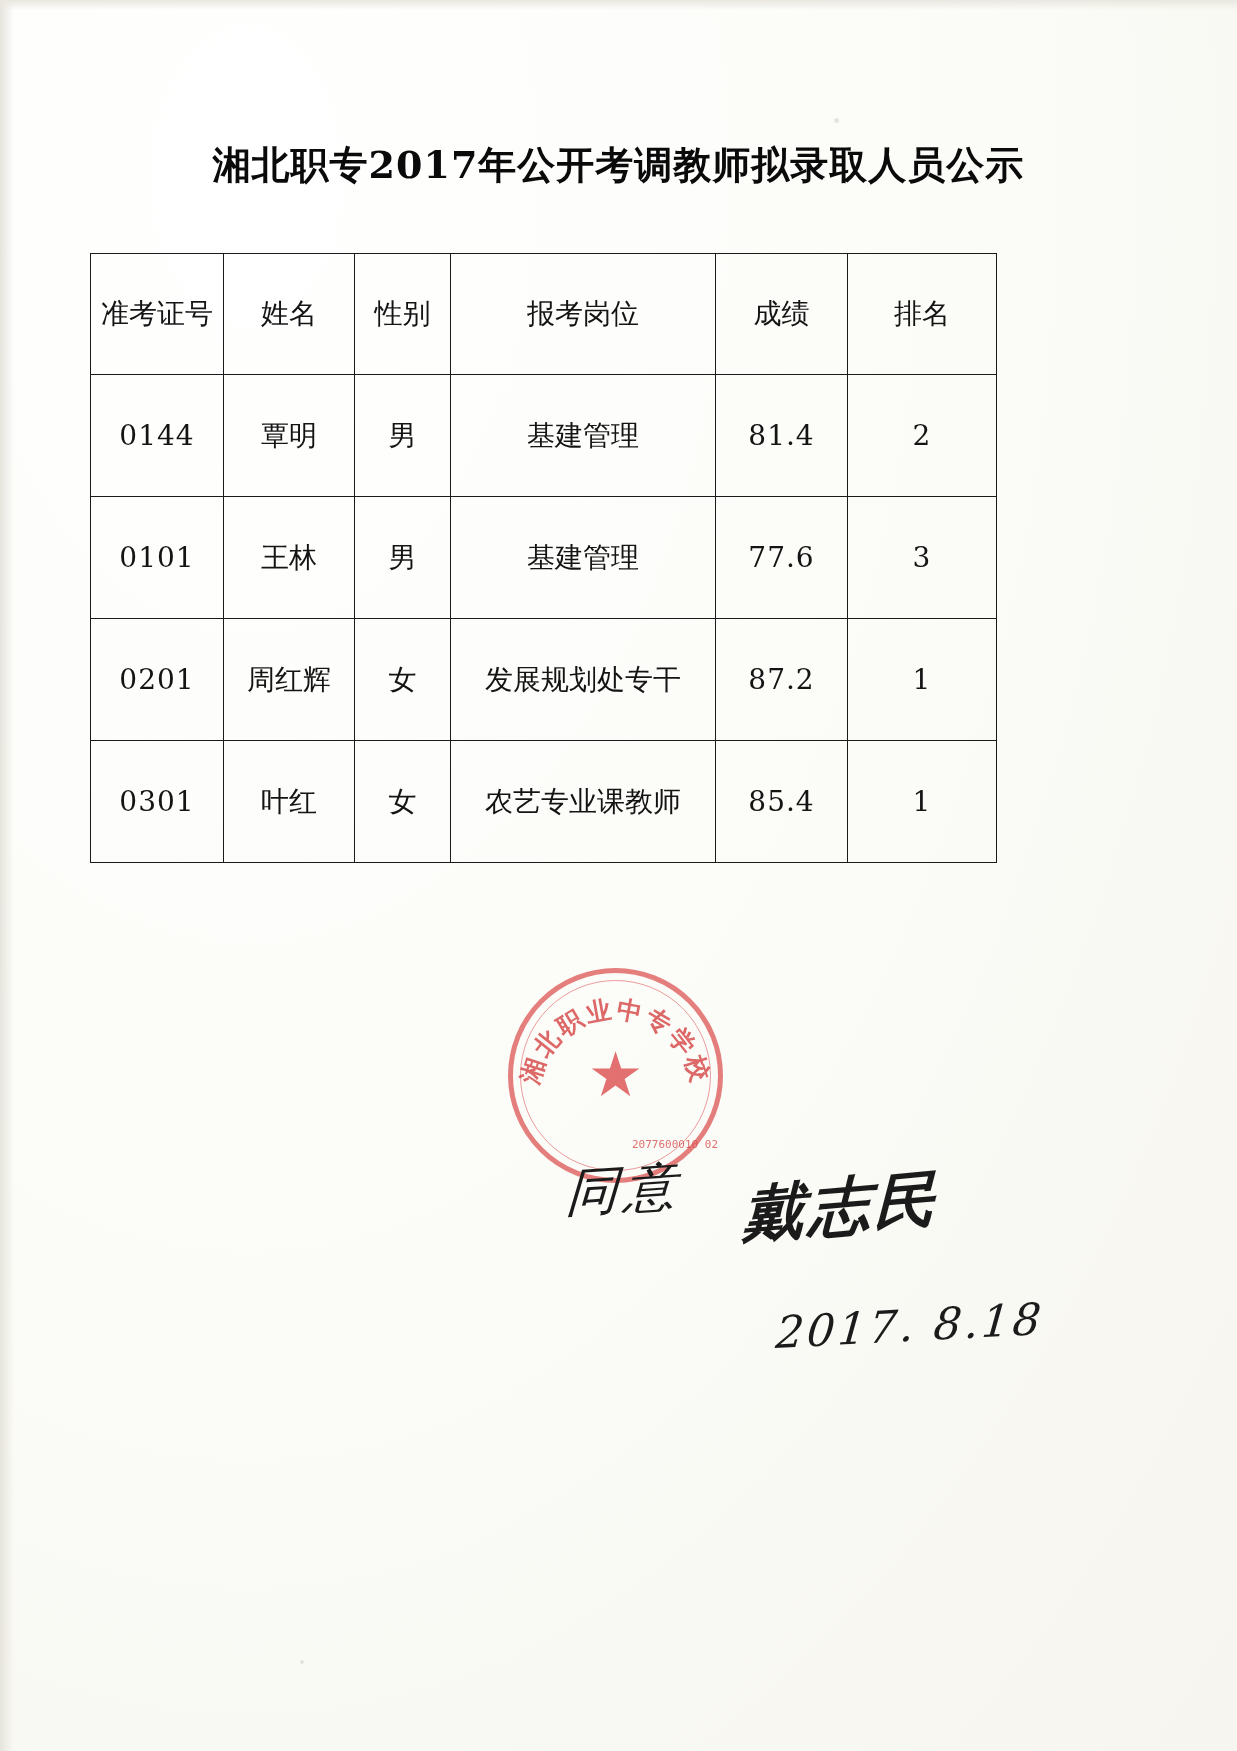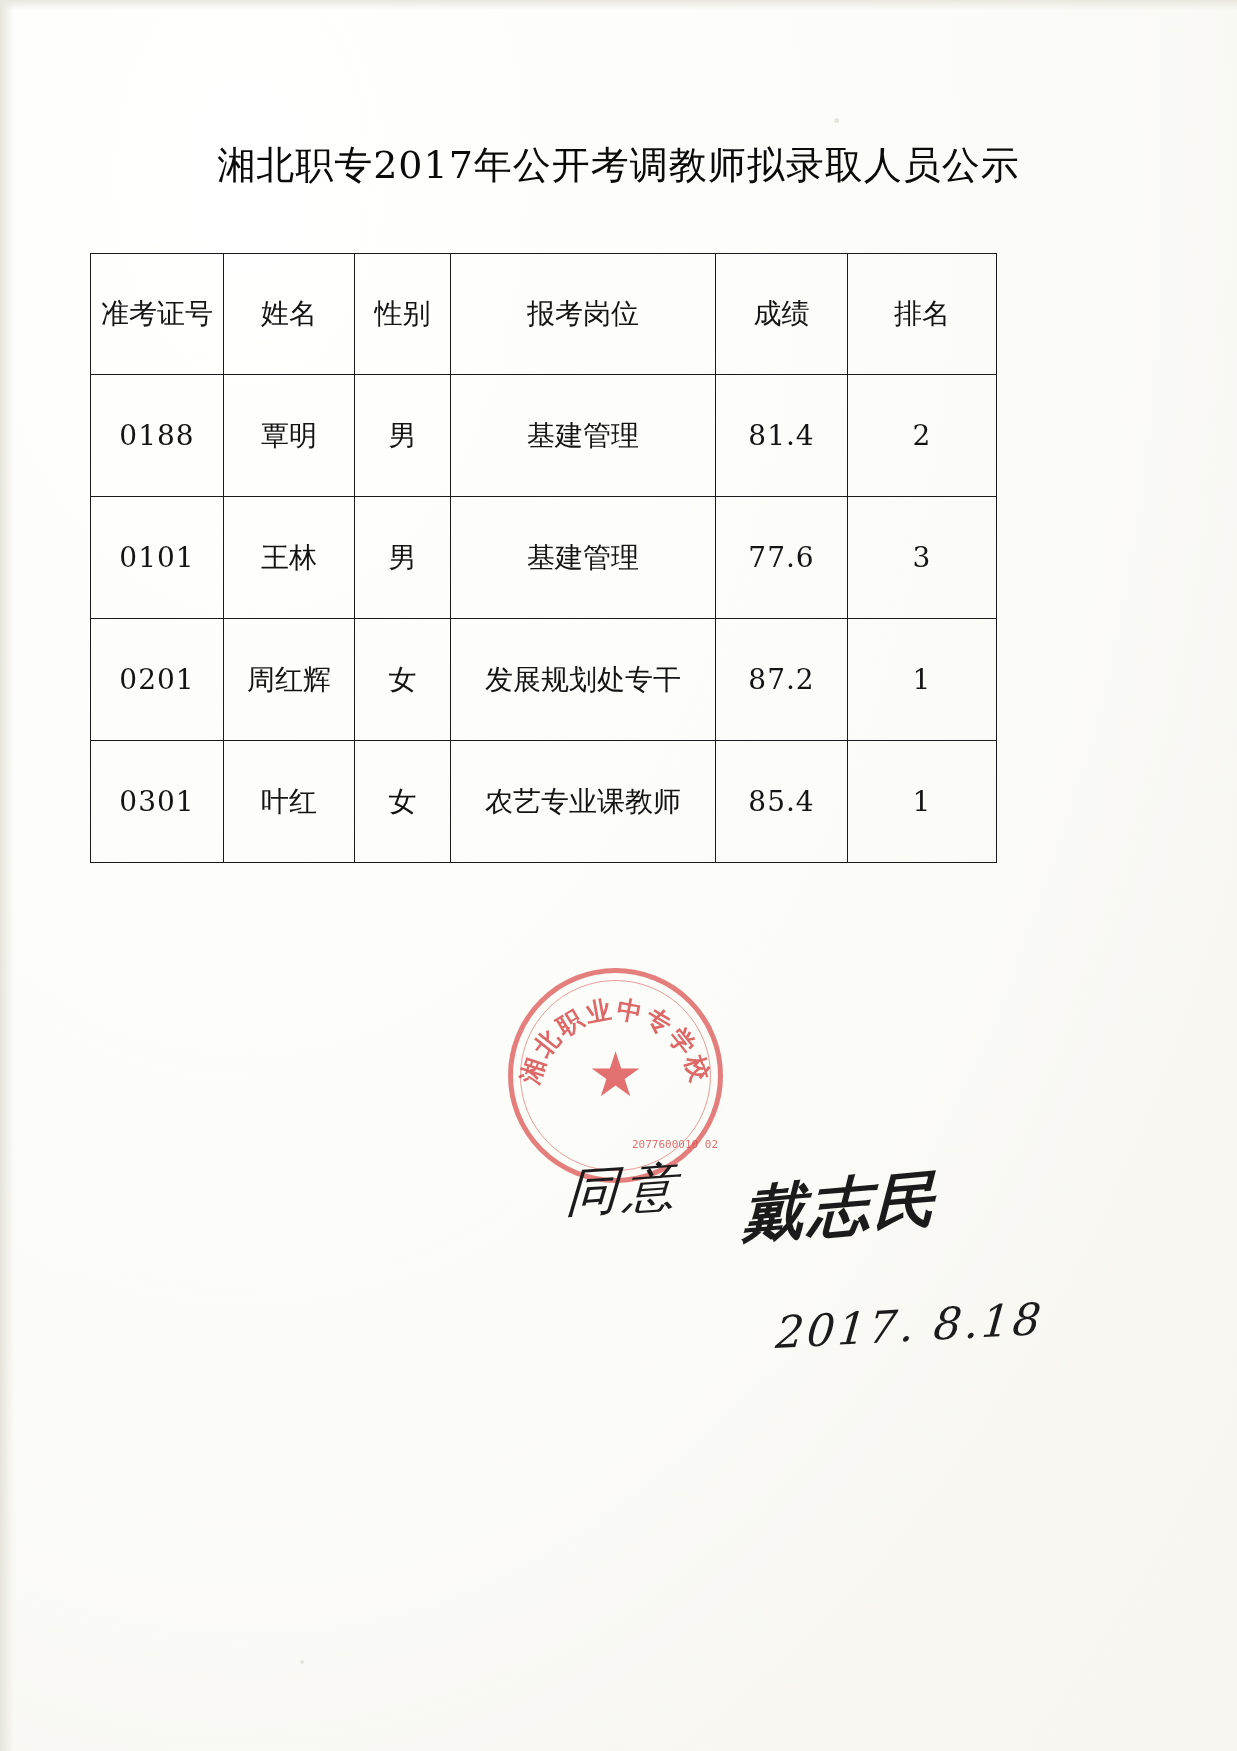"湘北职专2017年公开考调教师拟录取人员公示" .doc-title { font-weight: normal -> bold }
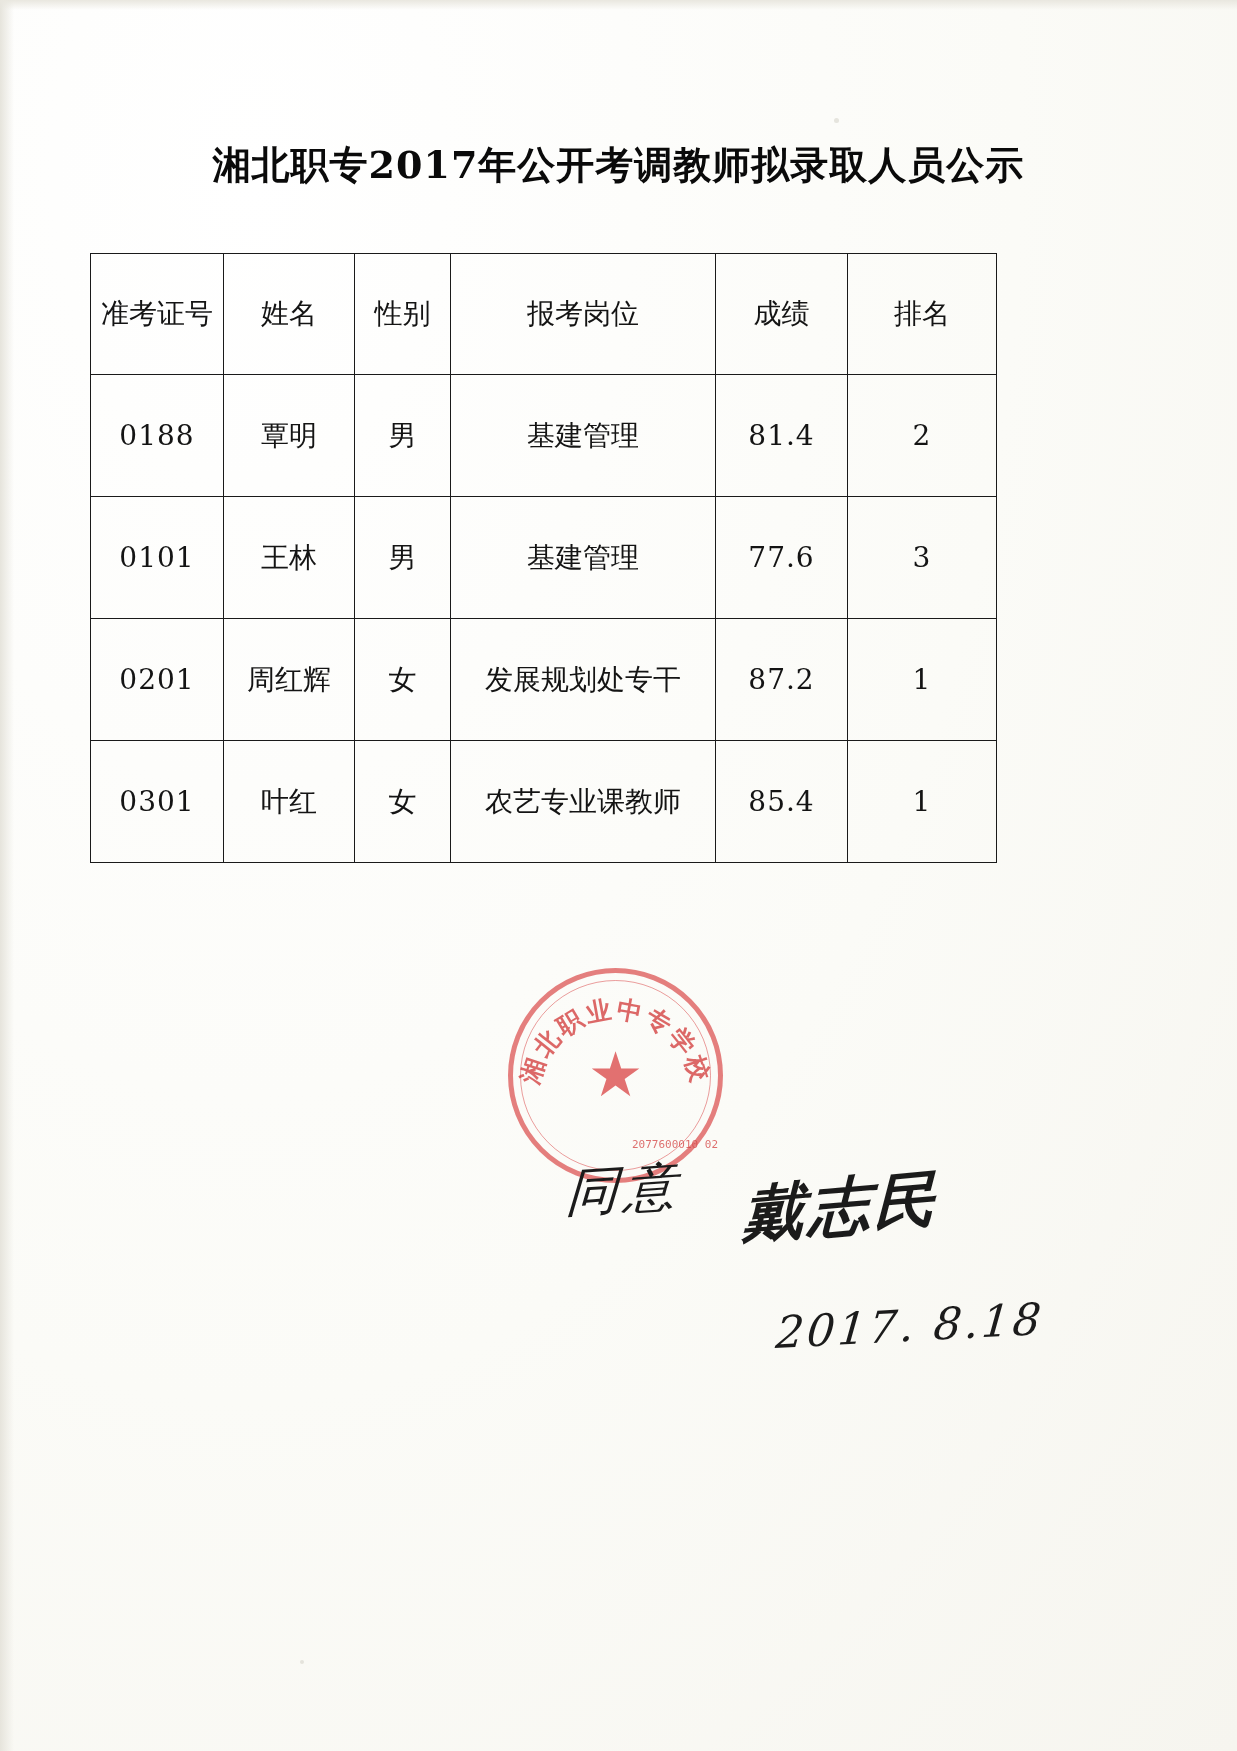"0188" td.num { text: 0188 -> 0144 }
